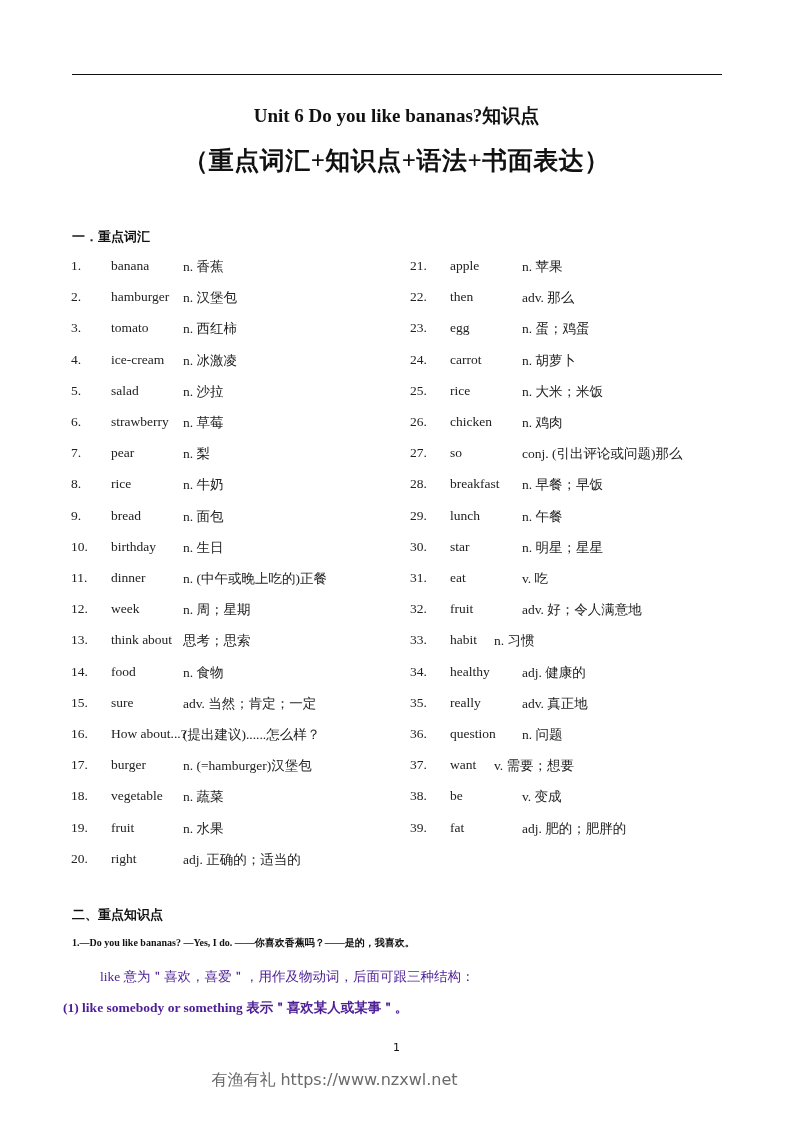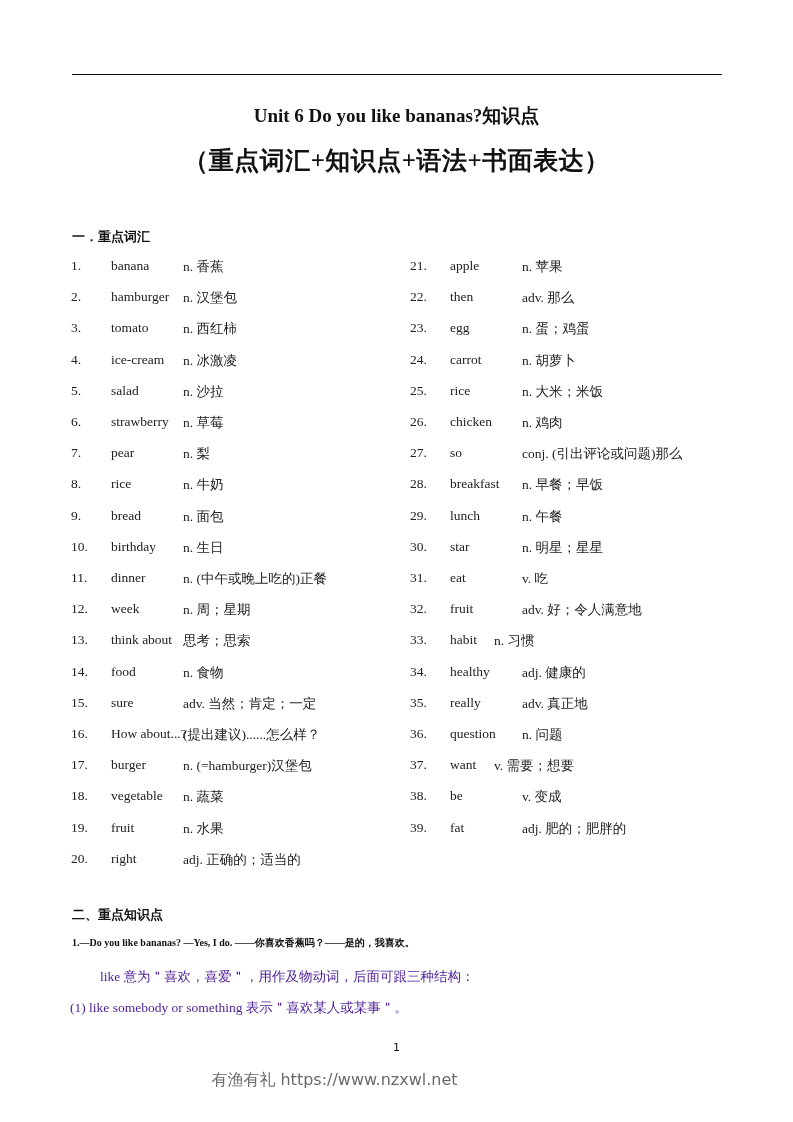"(1) like somebody or something" div.kp-line { font-weight: none -> bold; left: 70px -> 63px }
